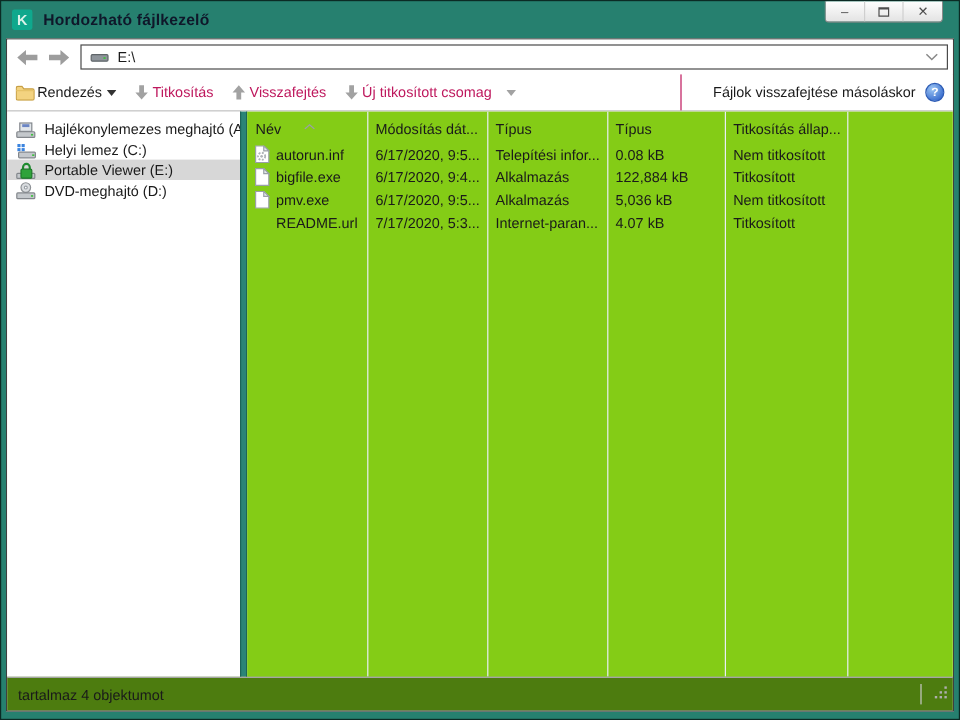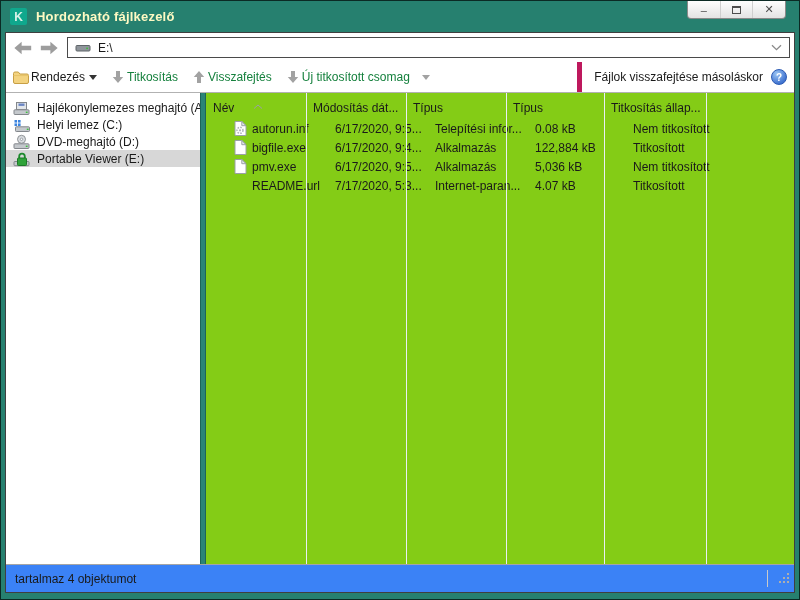"Hordozható fájlkezelő" .win-title { color: #fef9c3 -> #0f172a }
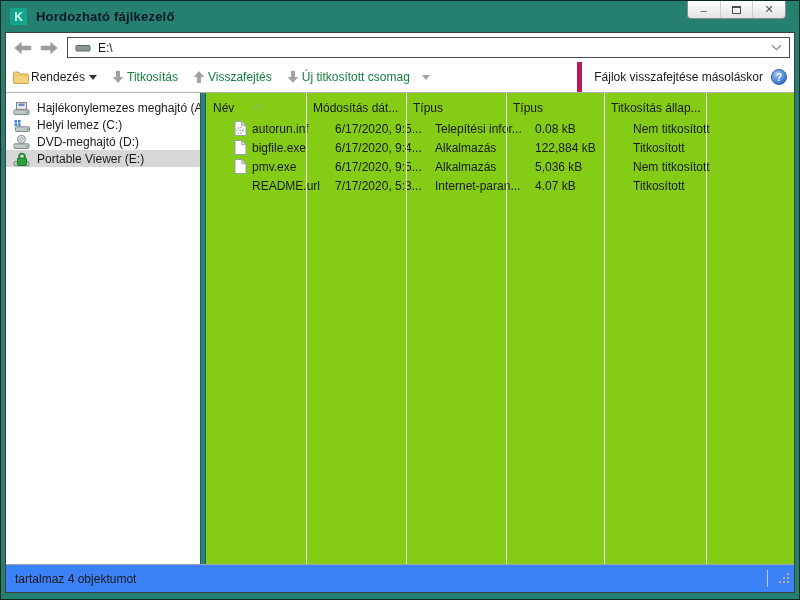"Titkosítás" .tb-btn.disabled { color: #15803d -> #be185d }
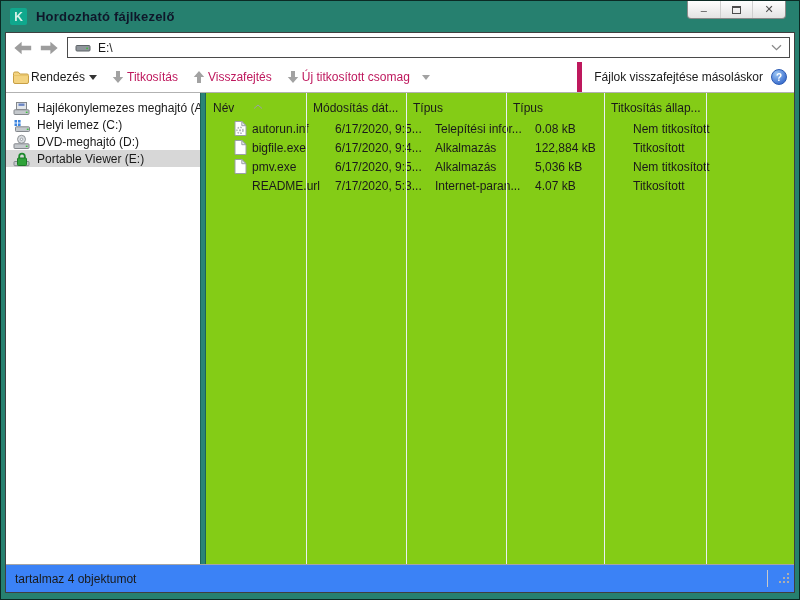"Fájlok visszafejtése másoláskor" .tb-right { border-left: 5px solid #be185d -> 1px solid #be185d; padding-left: 12px -> 26px }
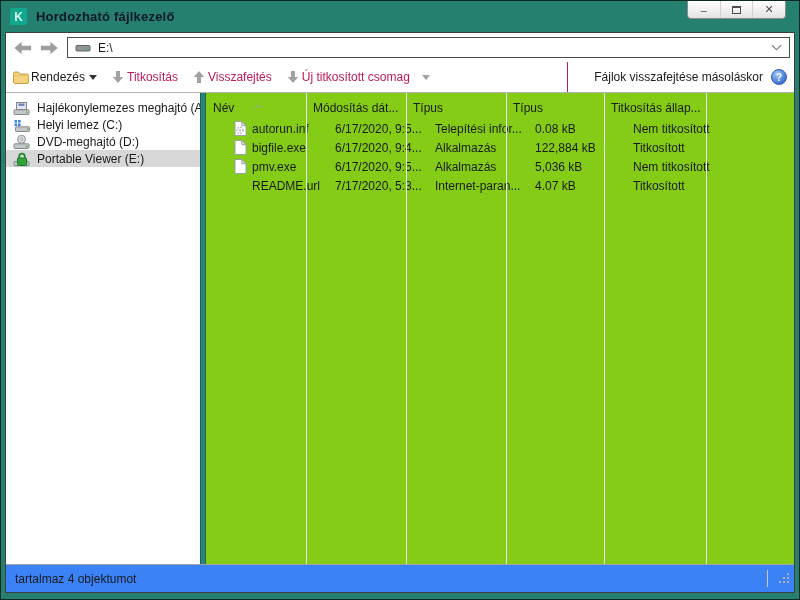"autorun.inf" .frow { padding-left: 22px -> none }
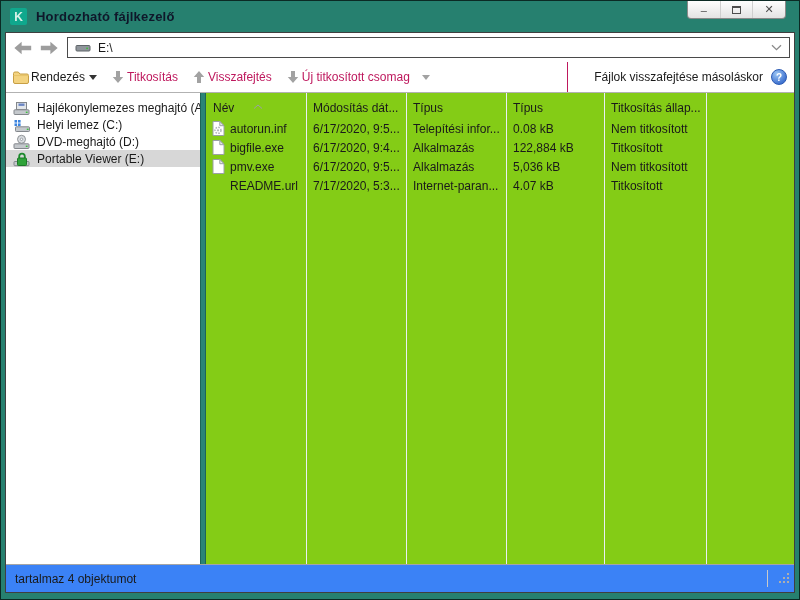"DVD-meghajtó (D:)" div.side-item { order: before "Portable Viewer (E:)" -> after "Portable Viewer (E:)" }
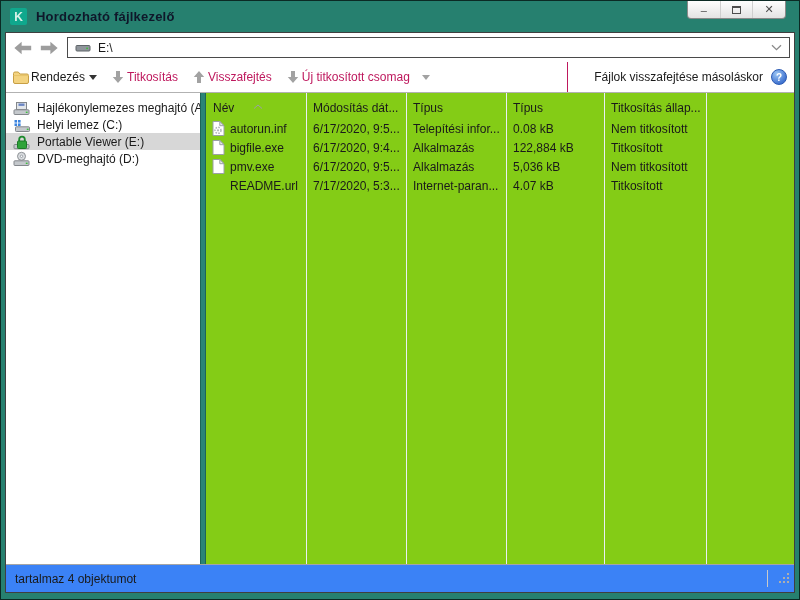"tartalmaz 4 objektumot" .status-bar { background: #3b82f6 -> #4d7c0f }
